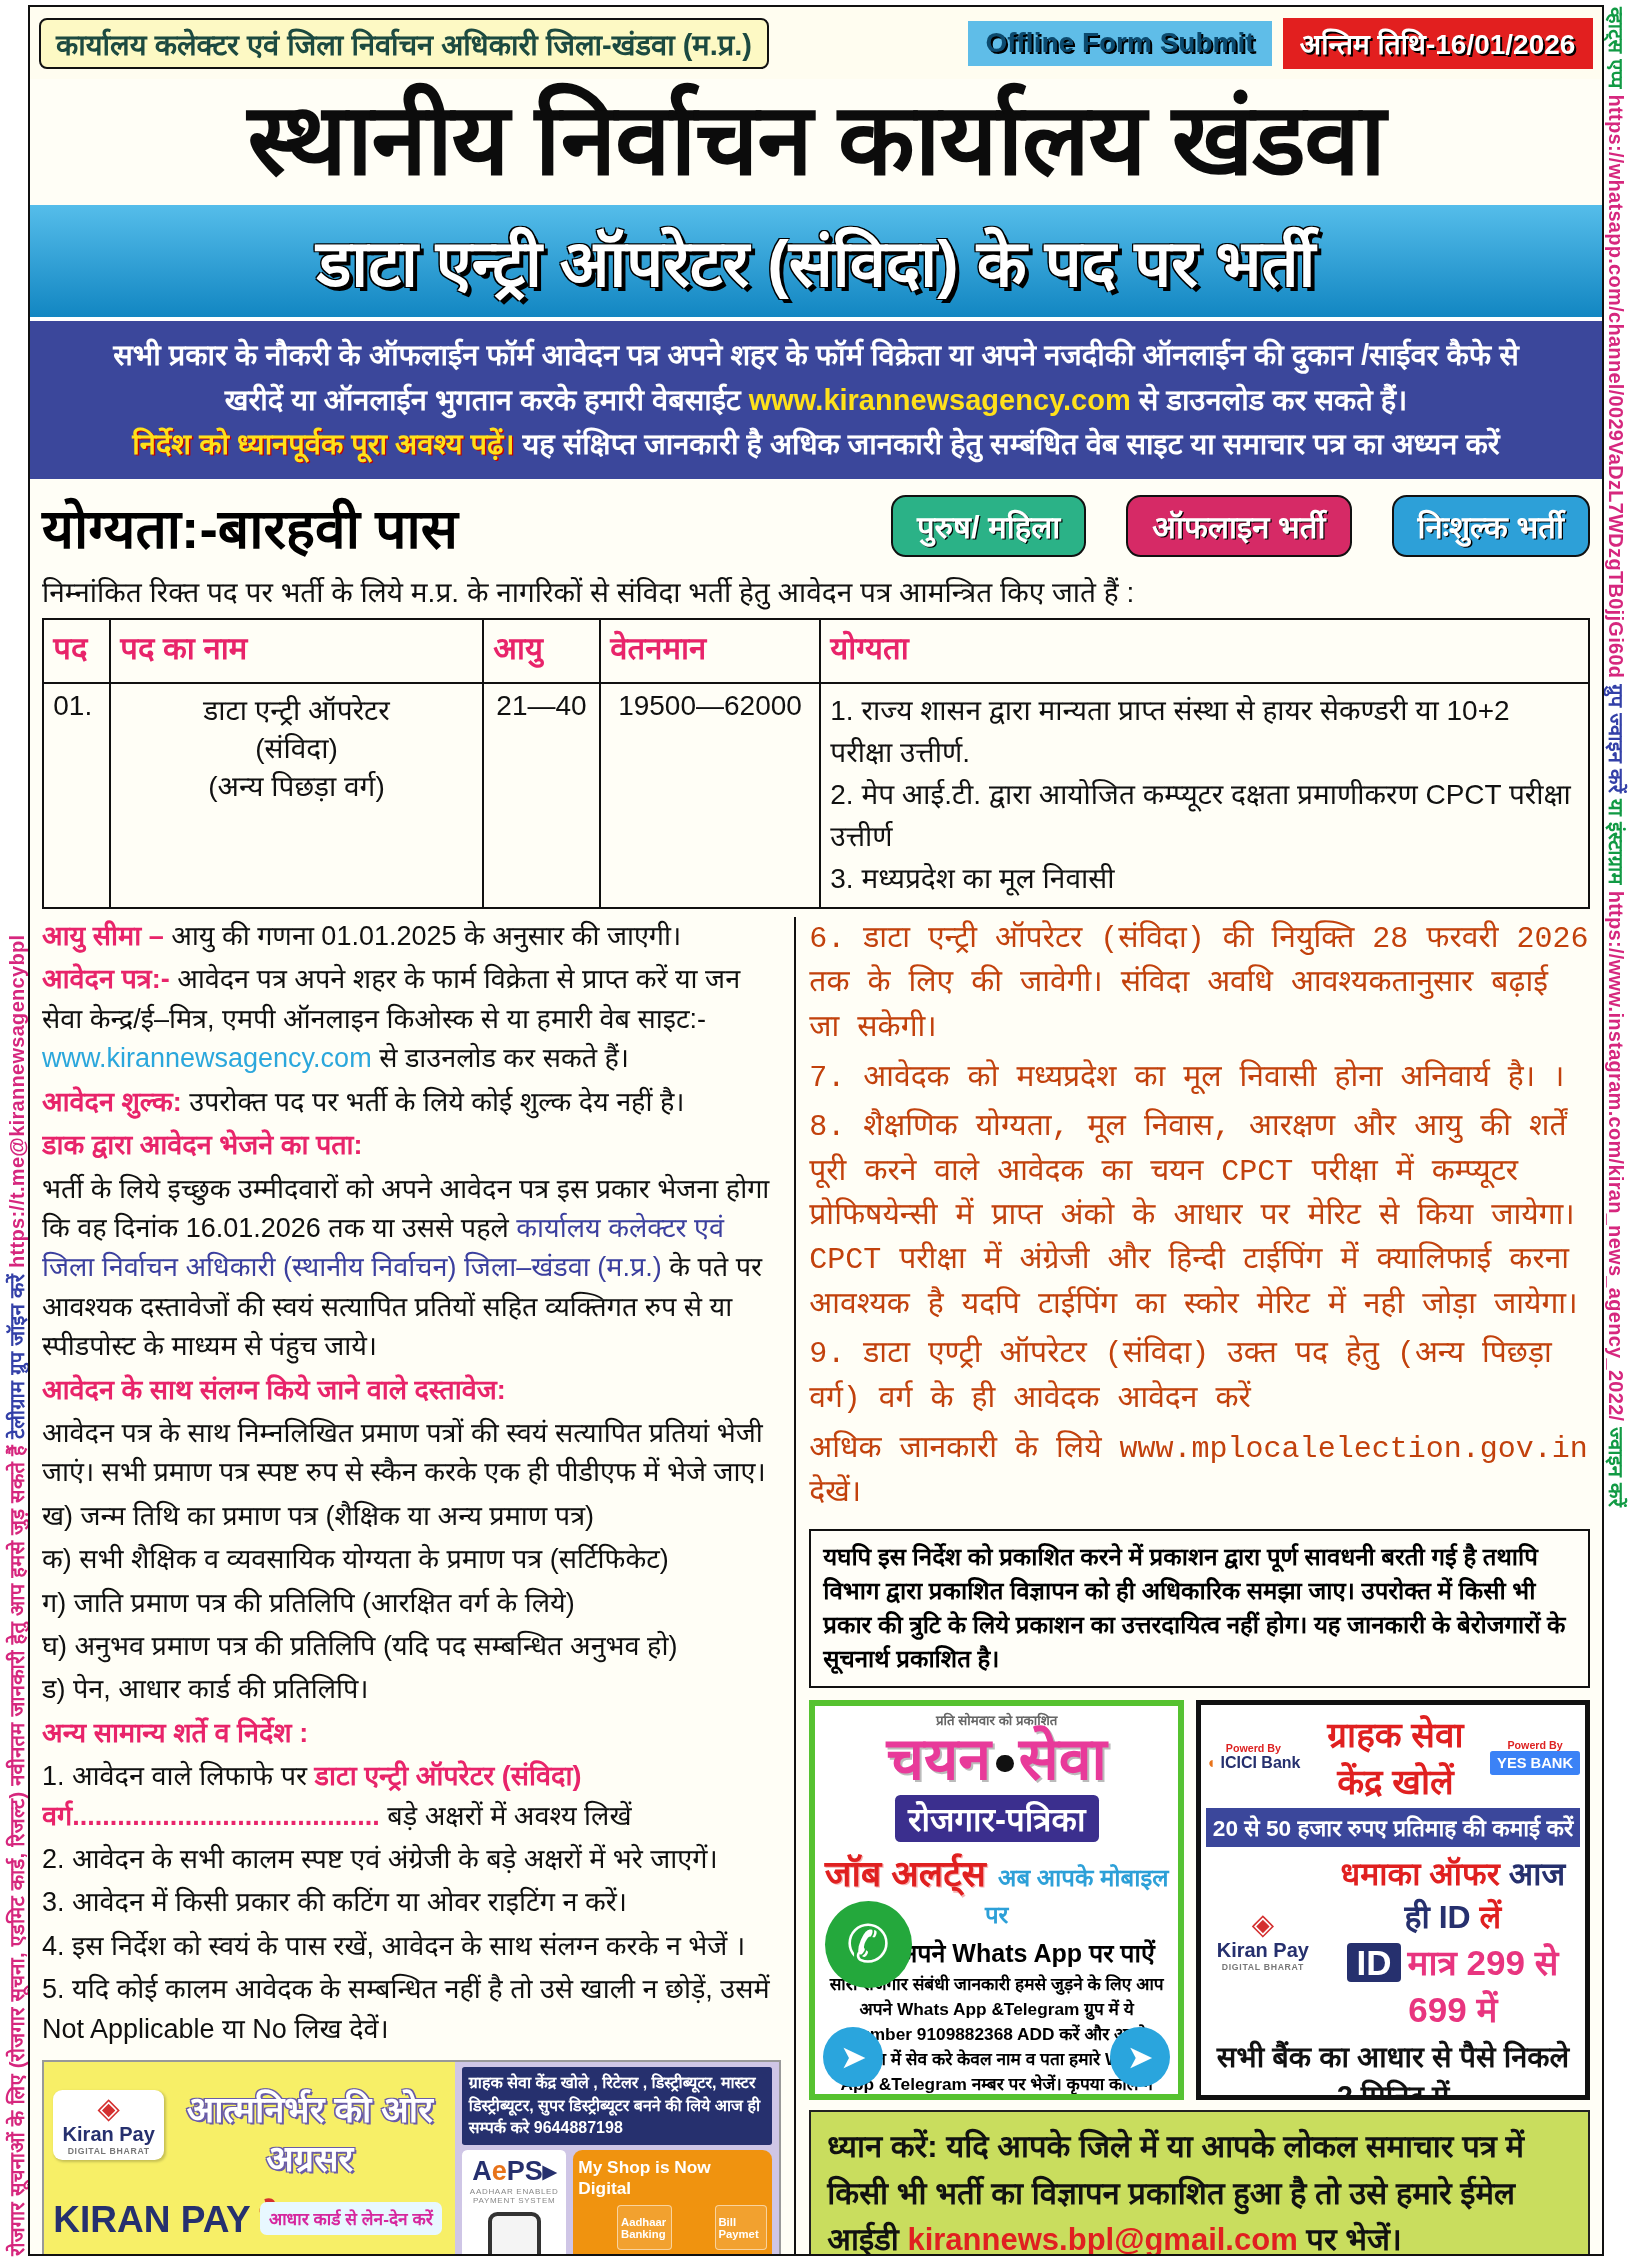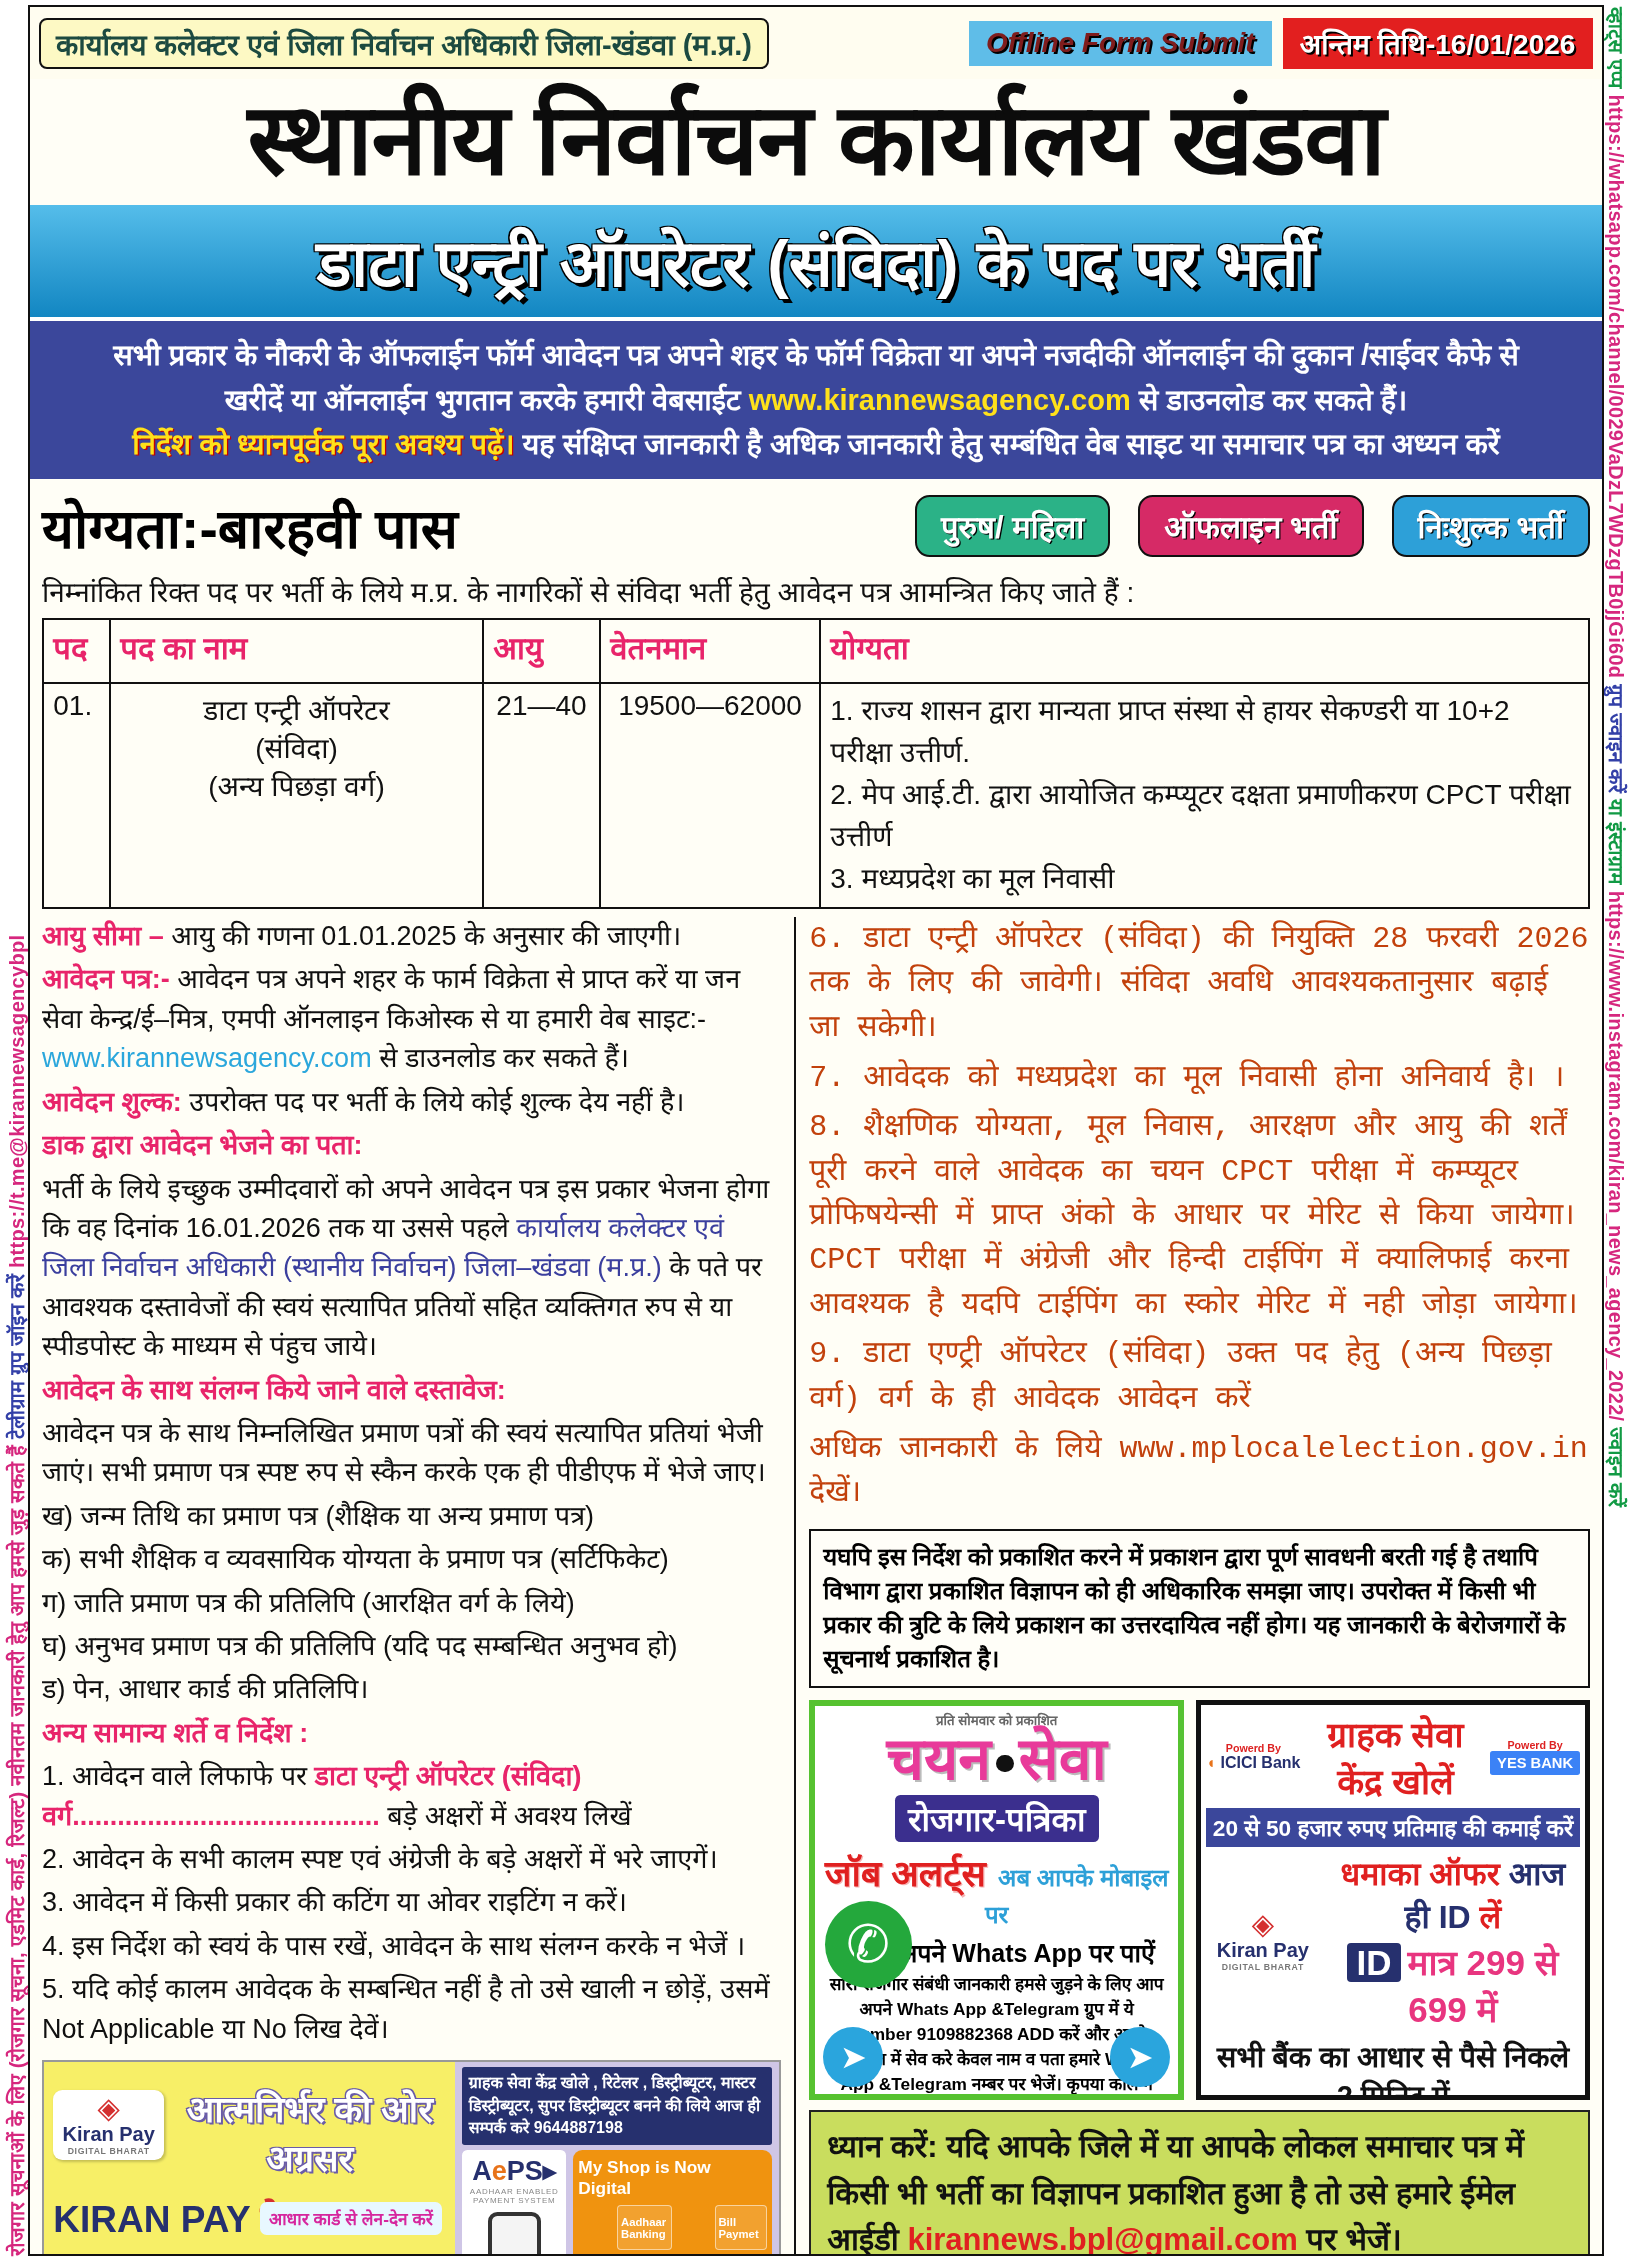"Offline Form Submit" .badge-offline { color: #7f1d1d -> #0c4a6e; font-style: italic -> none }
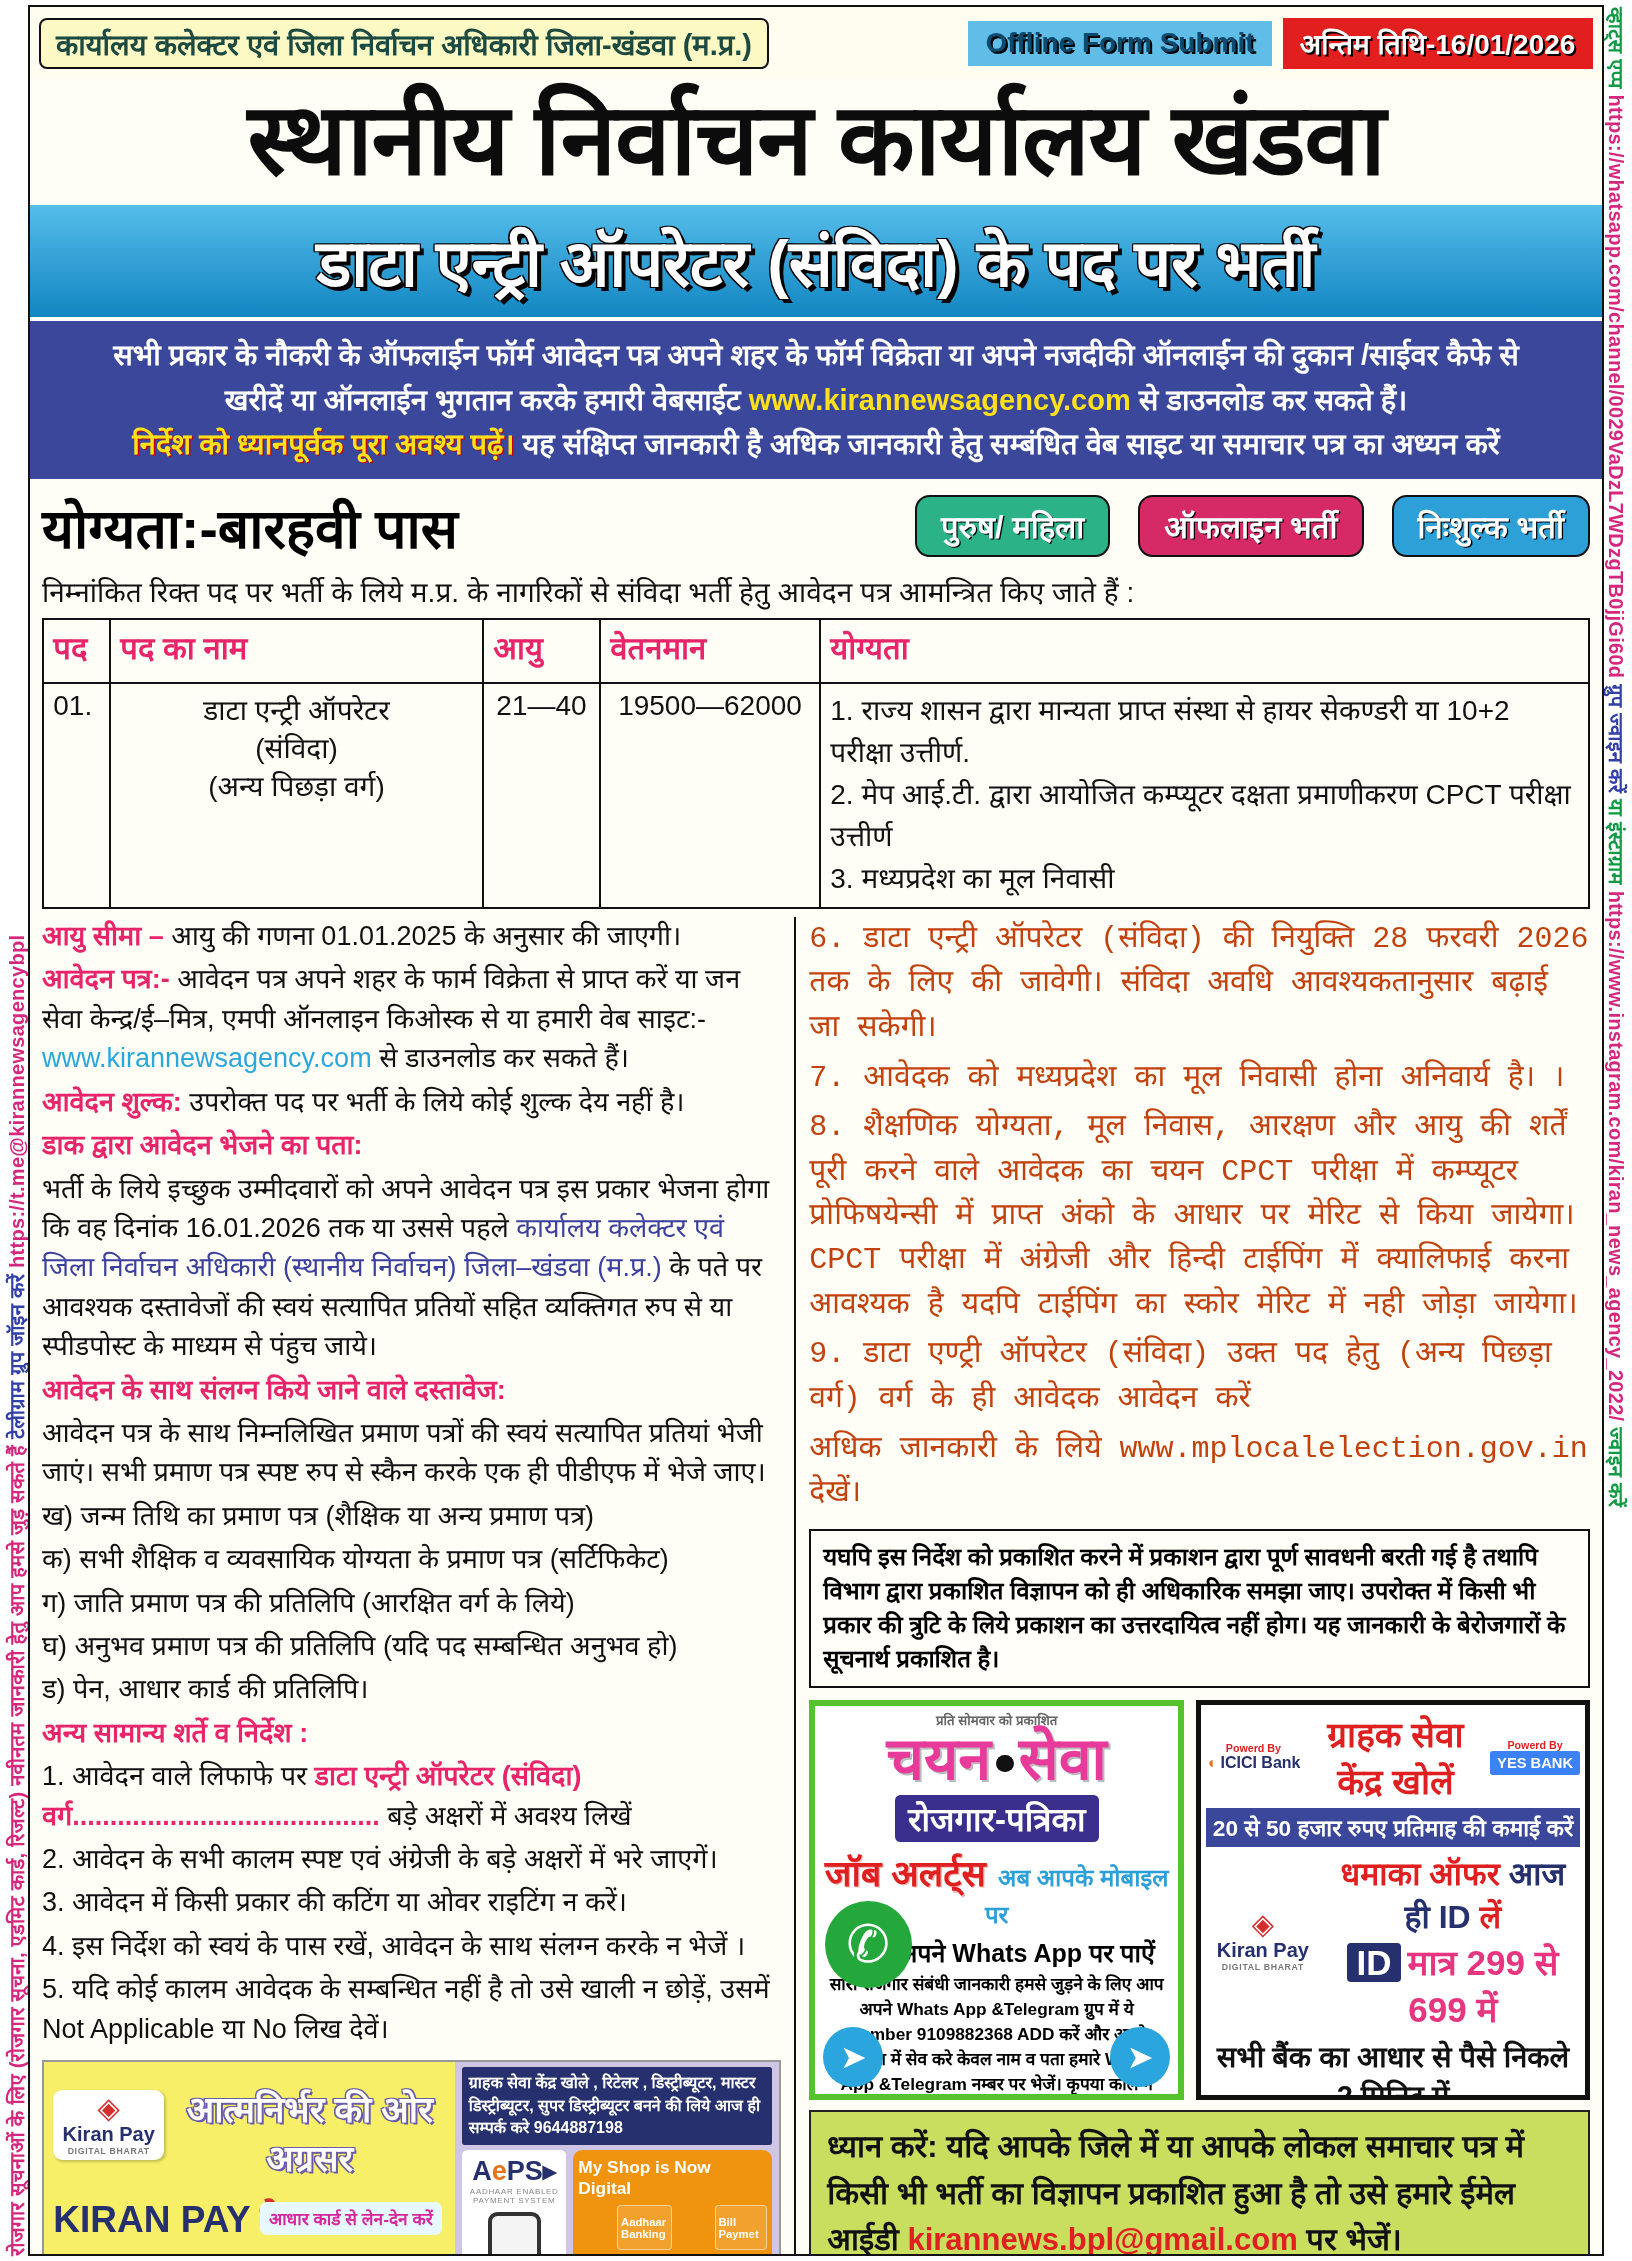"पुरुष/ महिला" .pills { gap: 28px -> 40px }
